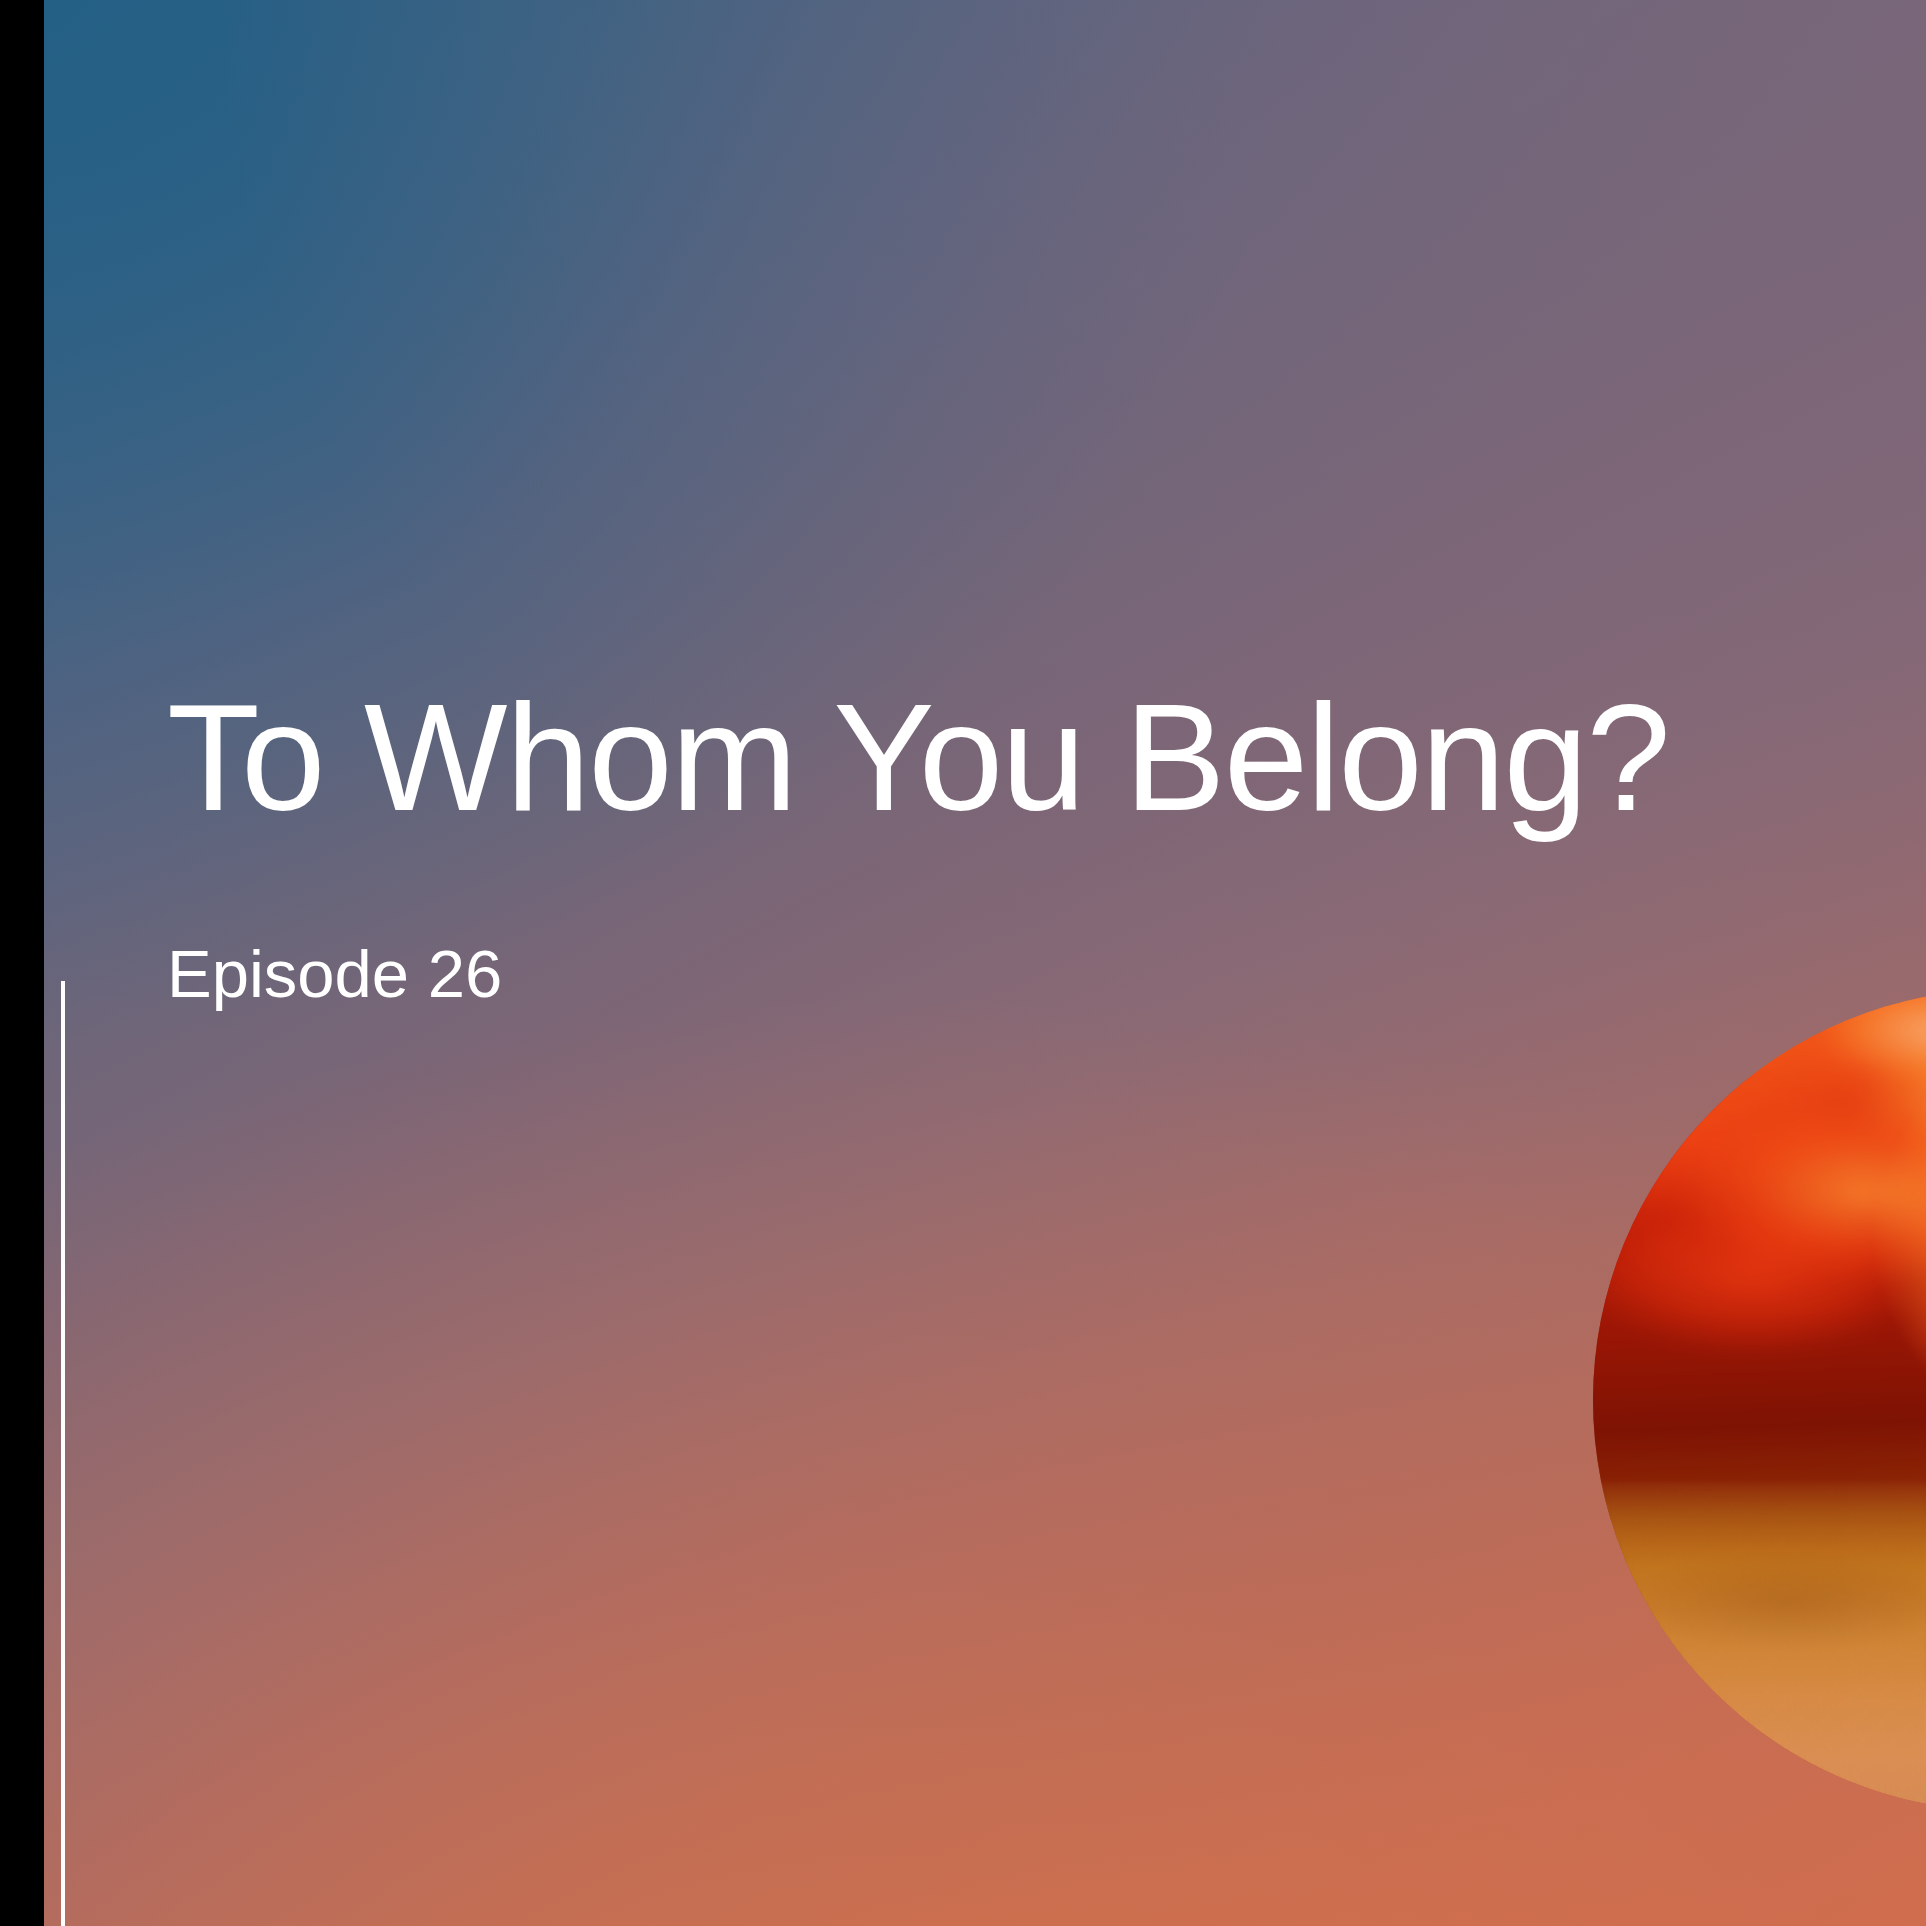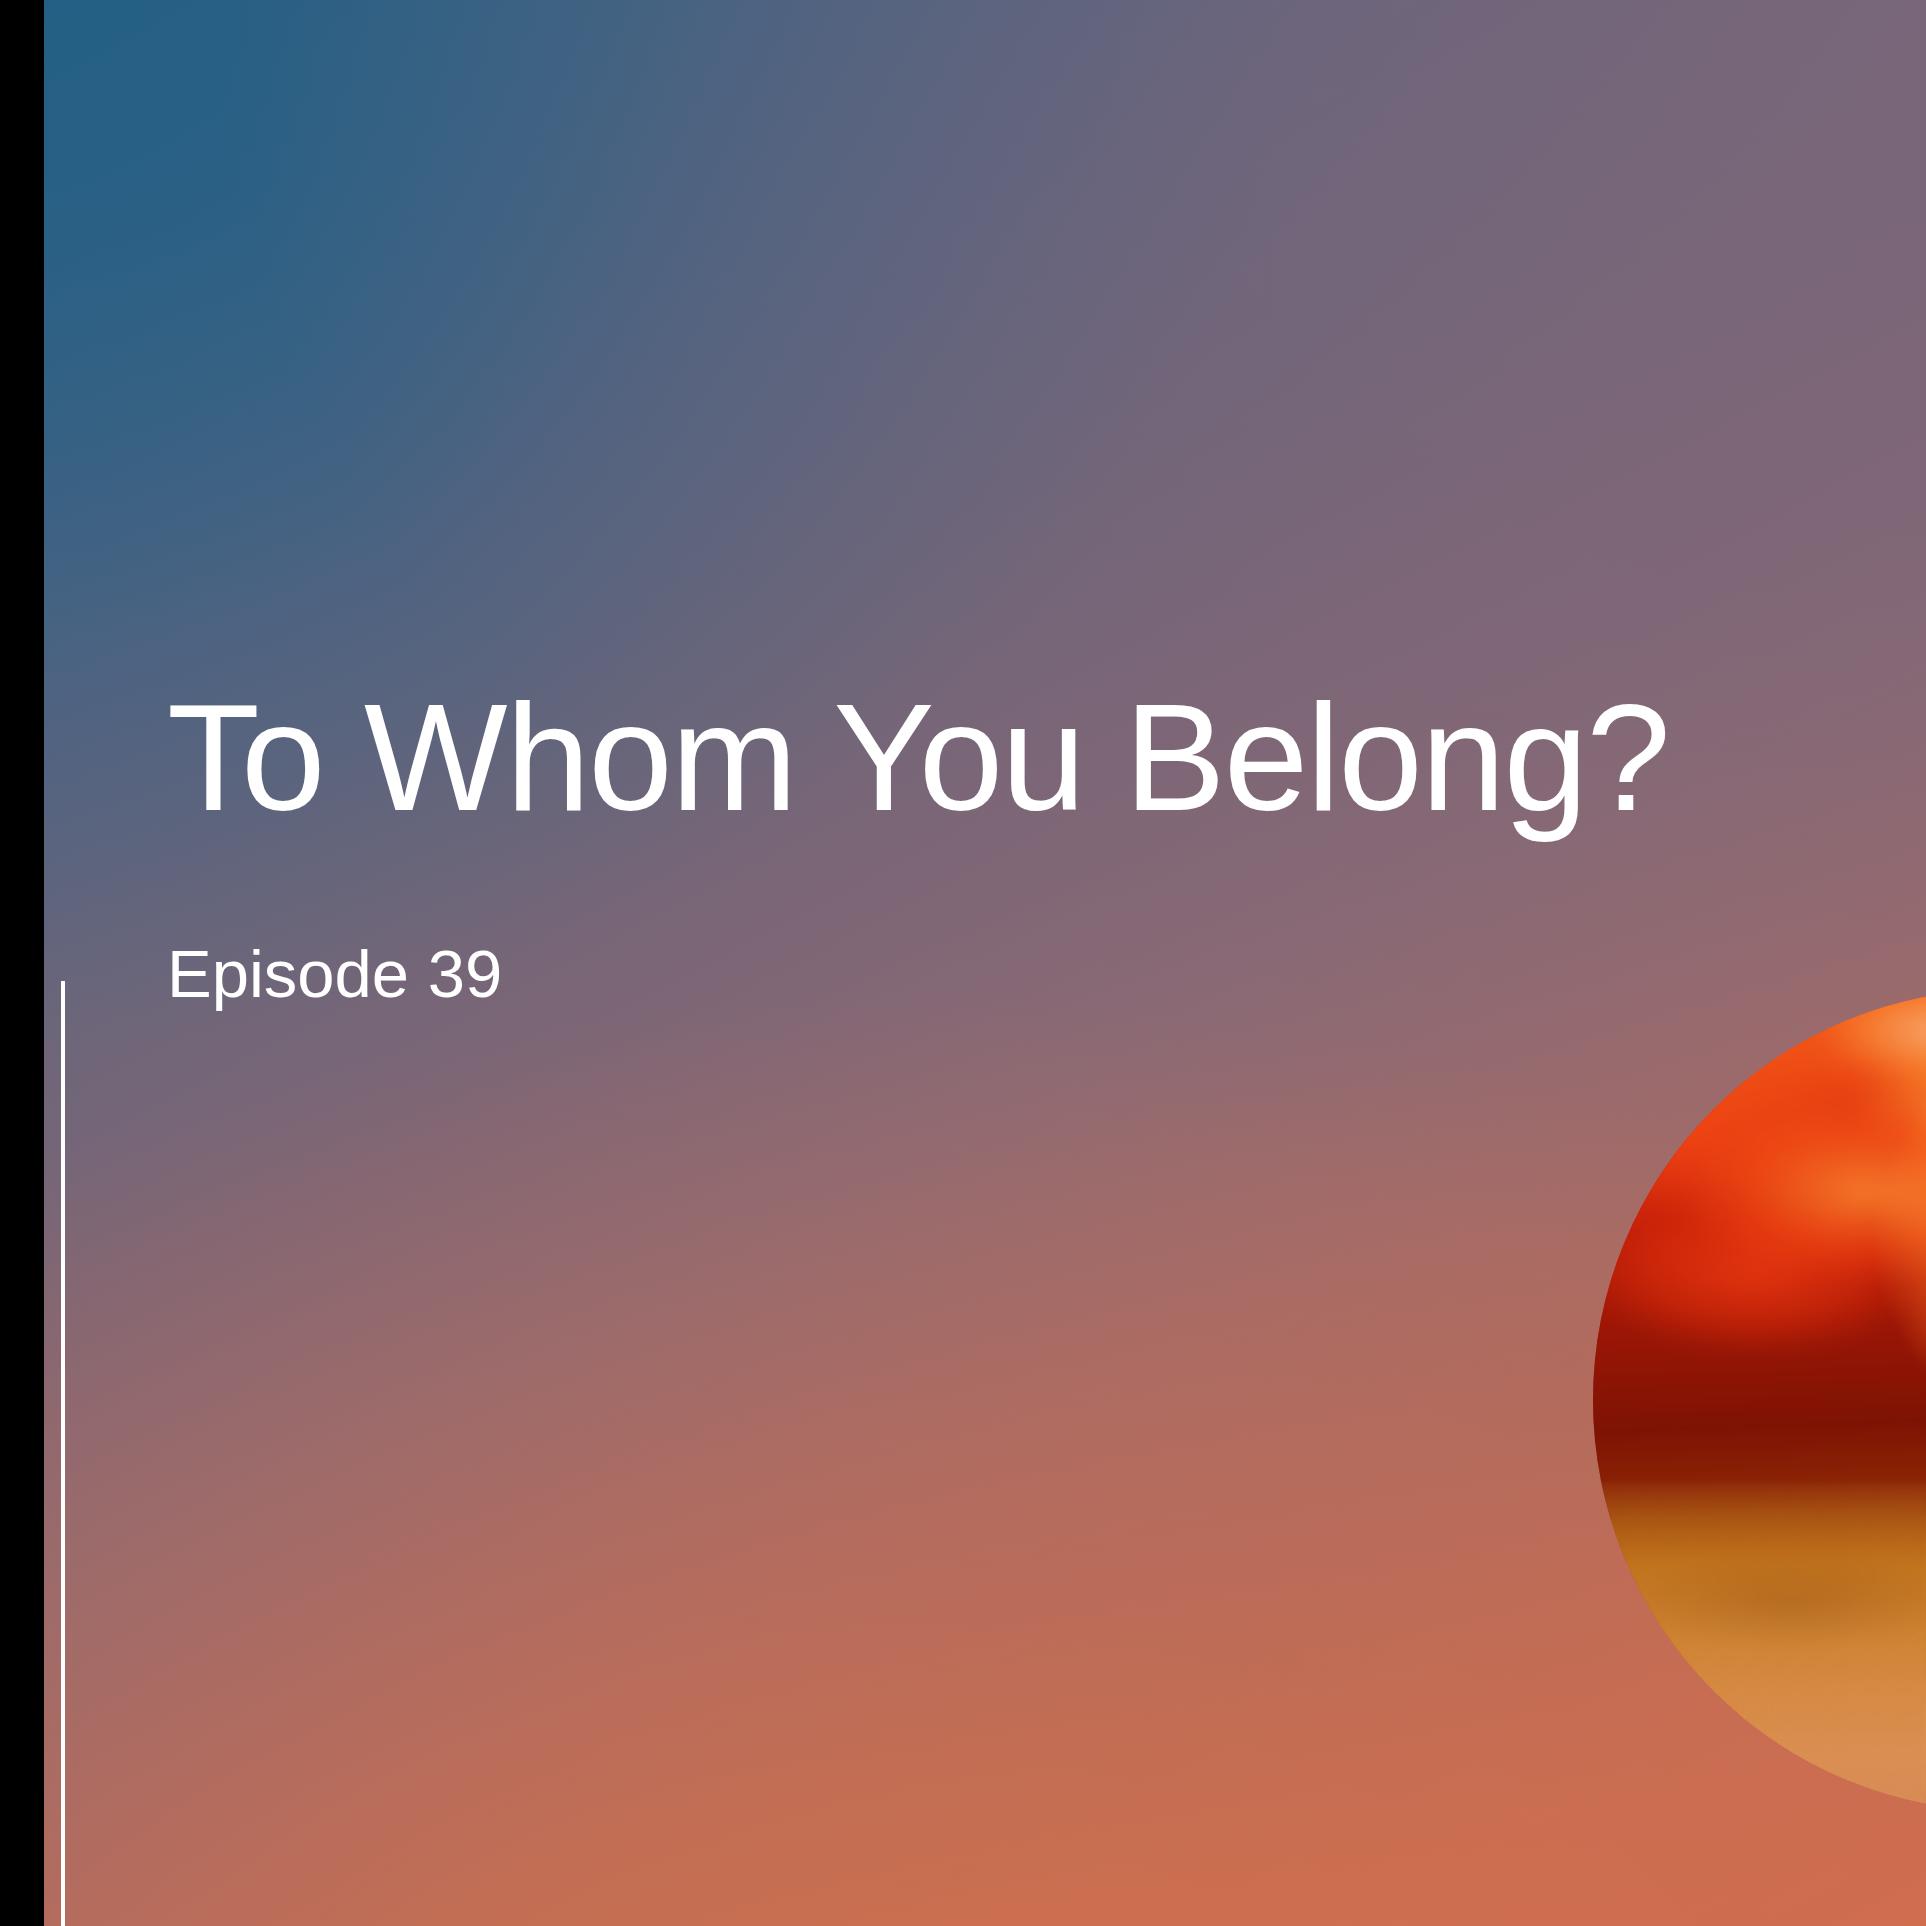"Episode 39" div { text: 39 -> 26 }
